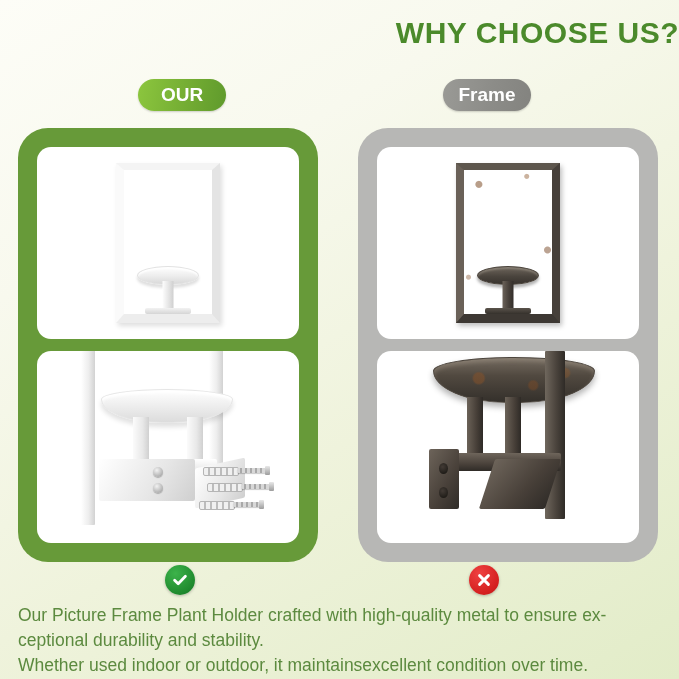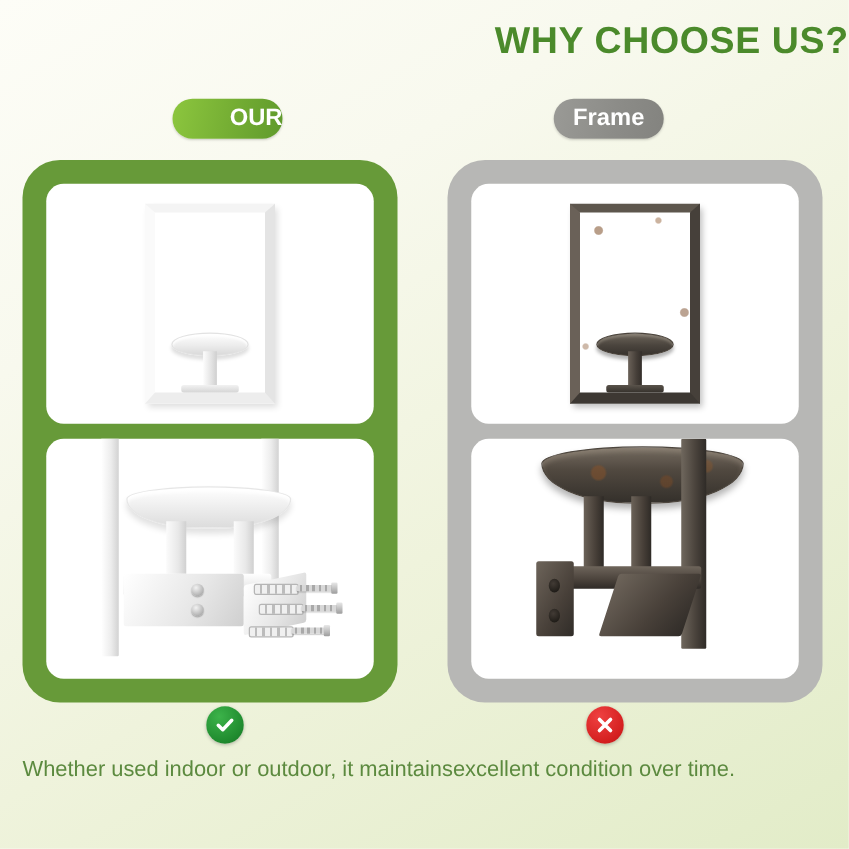"OUR" .badge-our { text-align: right -> none }
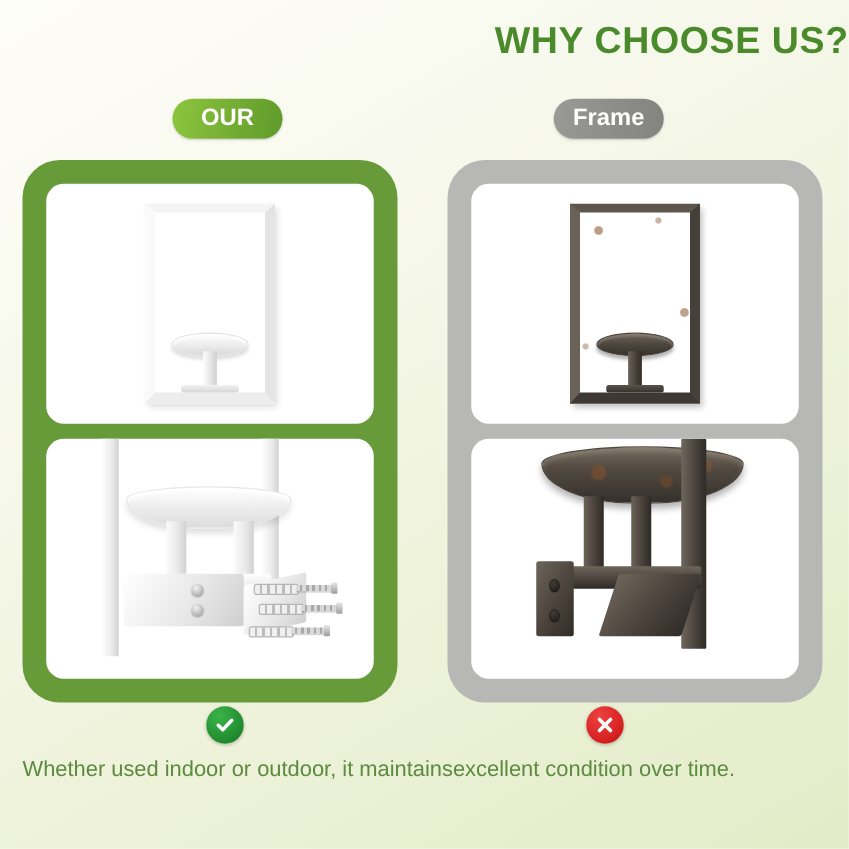"Our Picture Frame Plant Holder" p { html: none -> <p>Our Picture Frame Plant Holder crafted with high-quality metal to ensure ex-</p> }
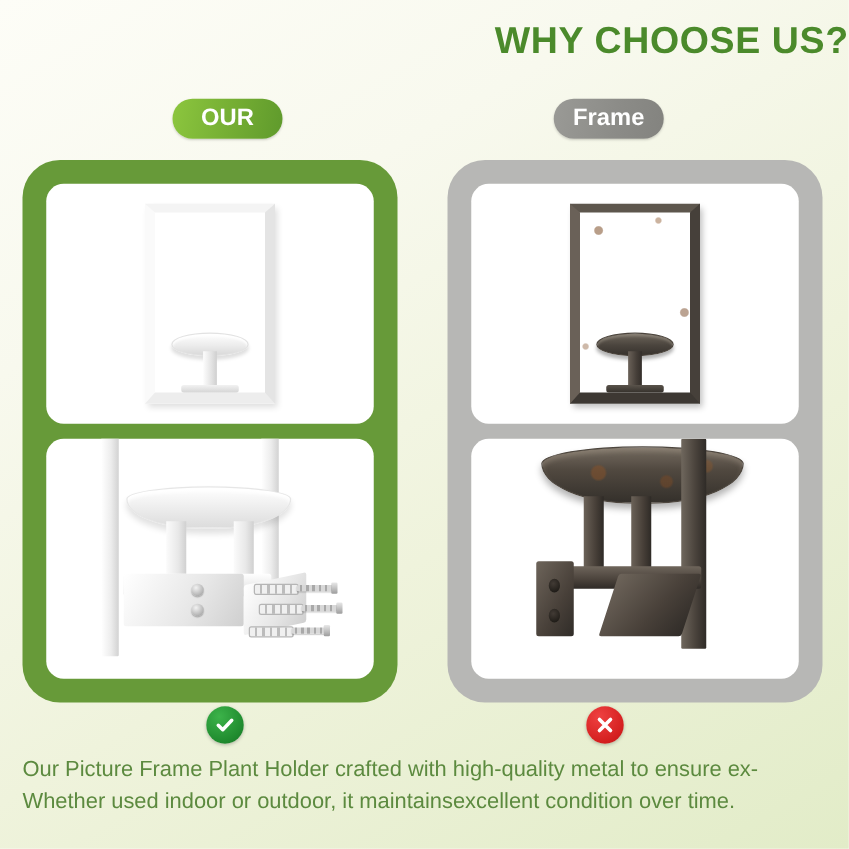"ceptional durability and stability." p { html: none -> <p>ceptional durability and stability.</p> }
